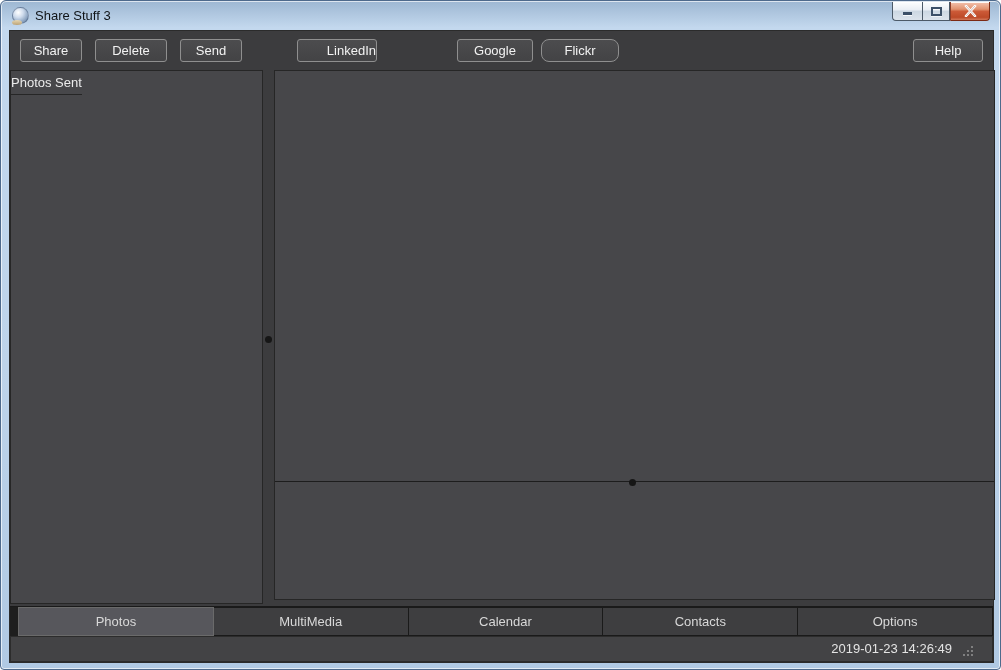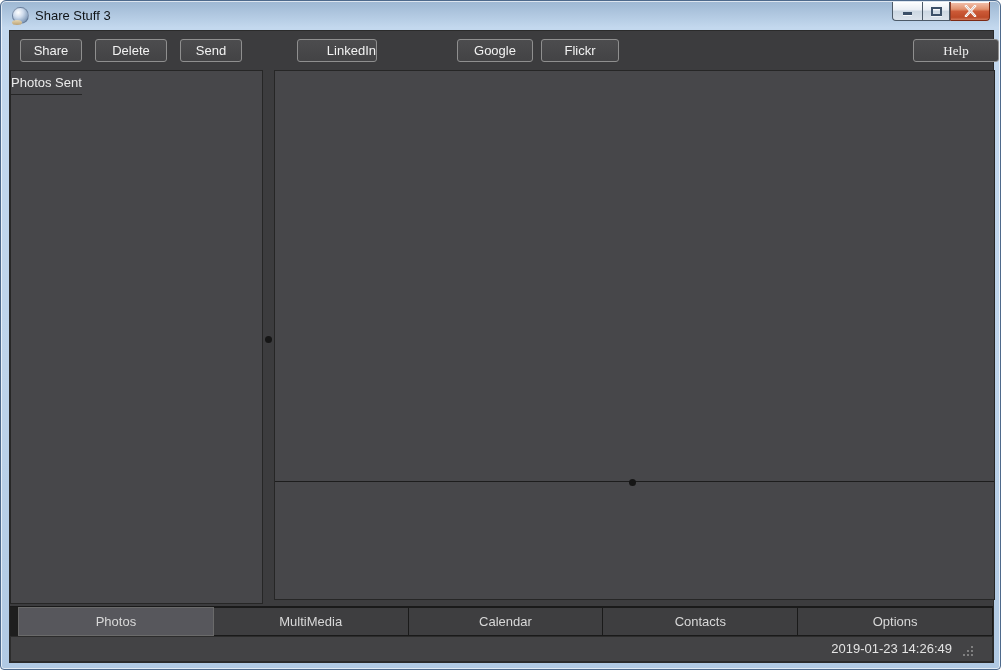"Flickr" .tb-flickr { border-radius: none -> 8px }
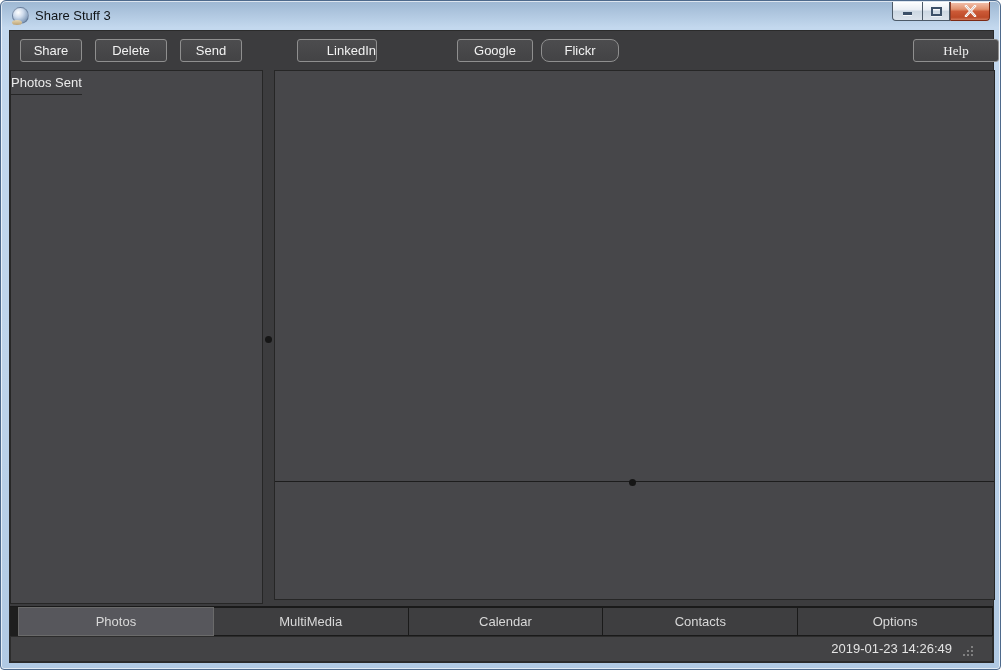"Help" .tb-help { font-family: Liberation Serif, serif -> none; width: 86px -> 70px }
